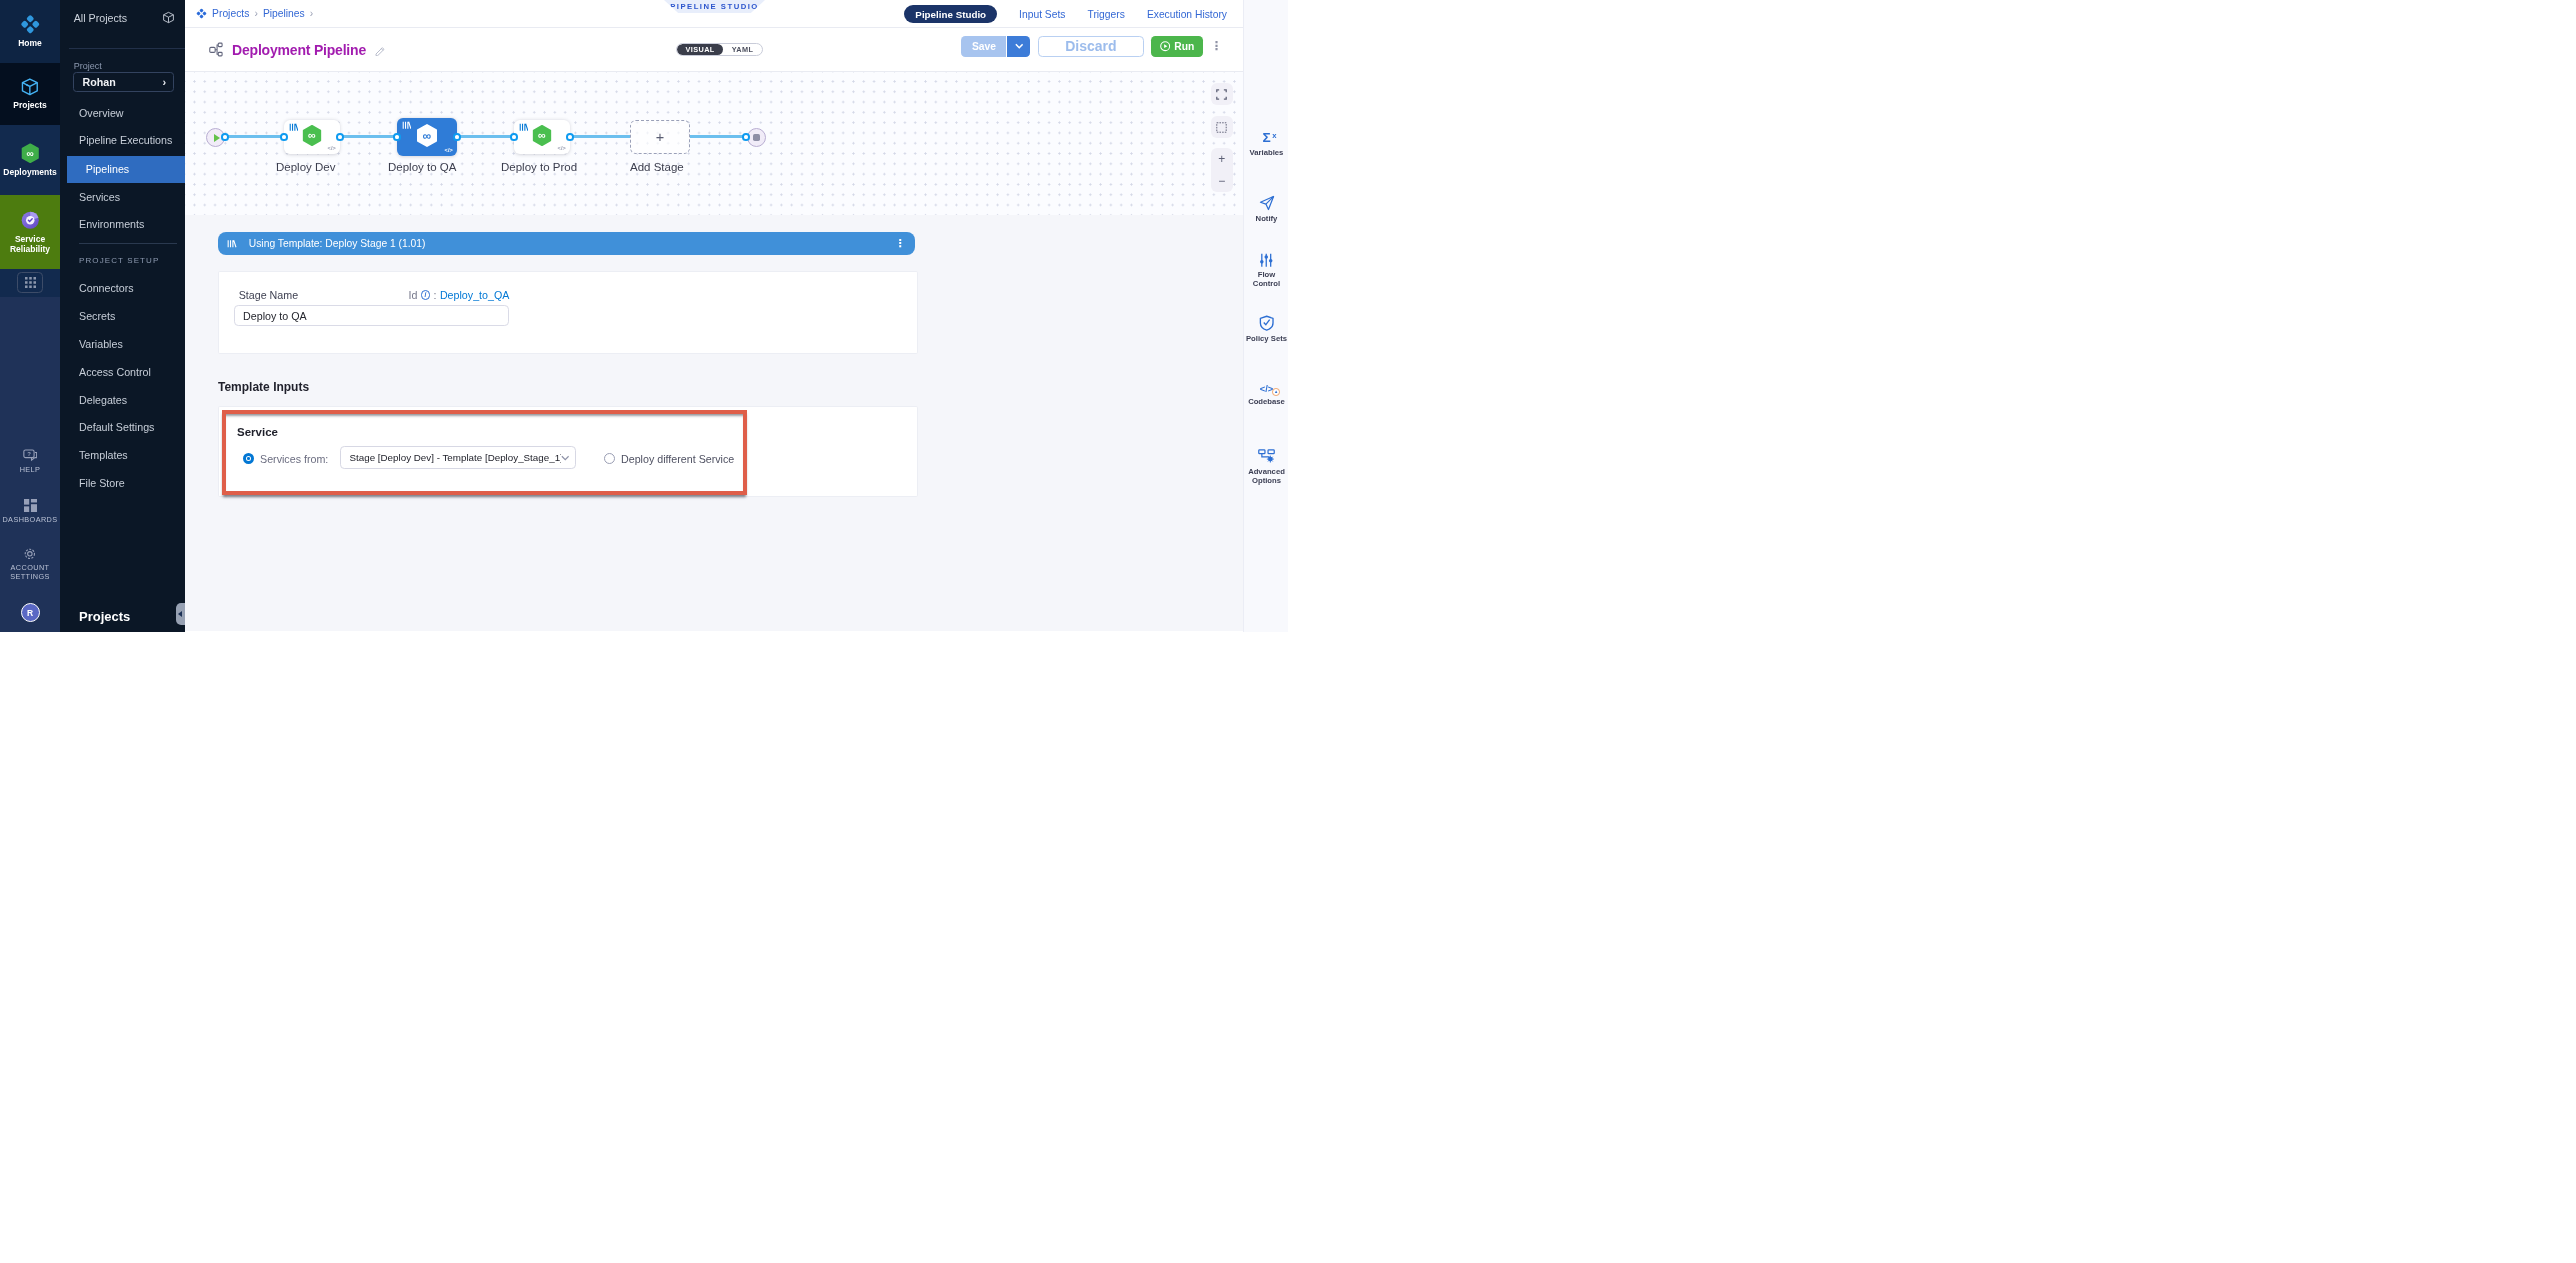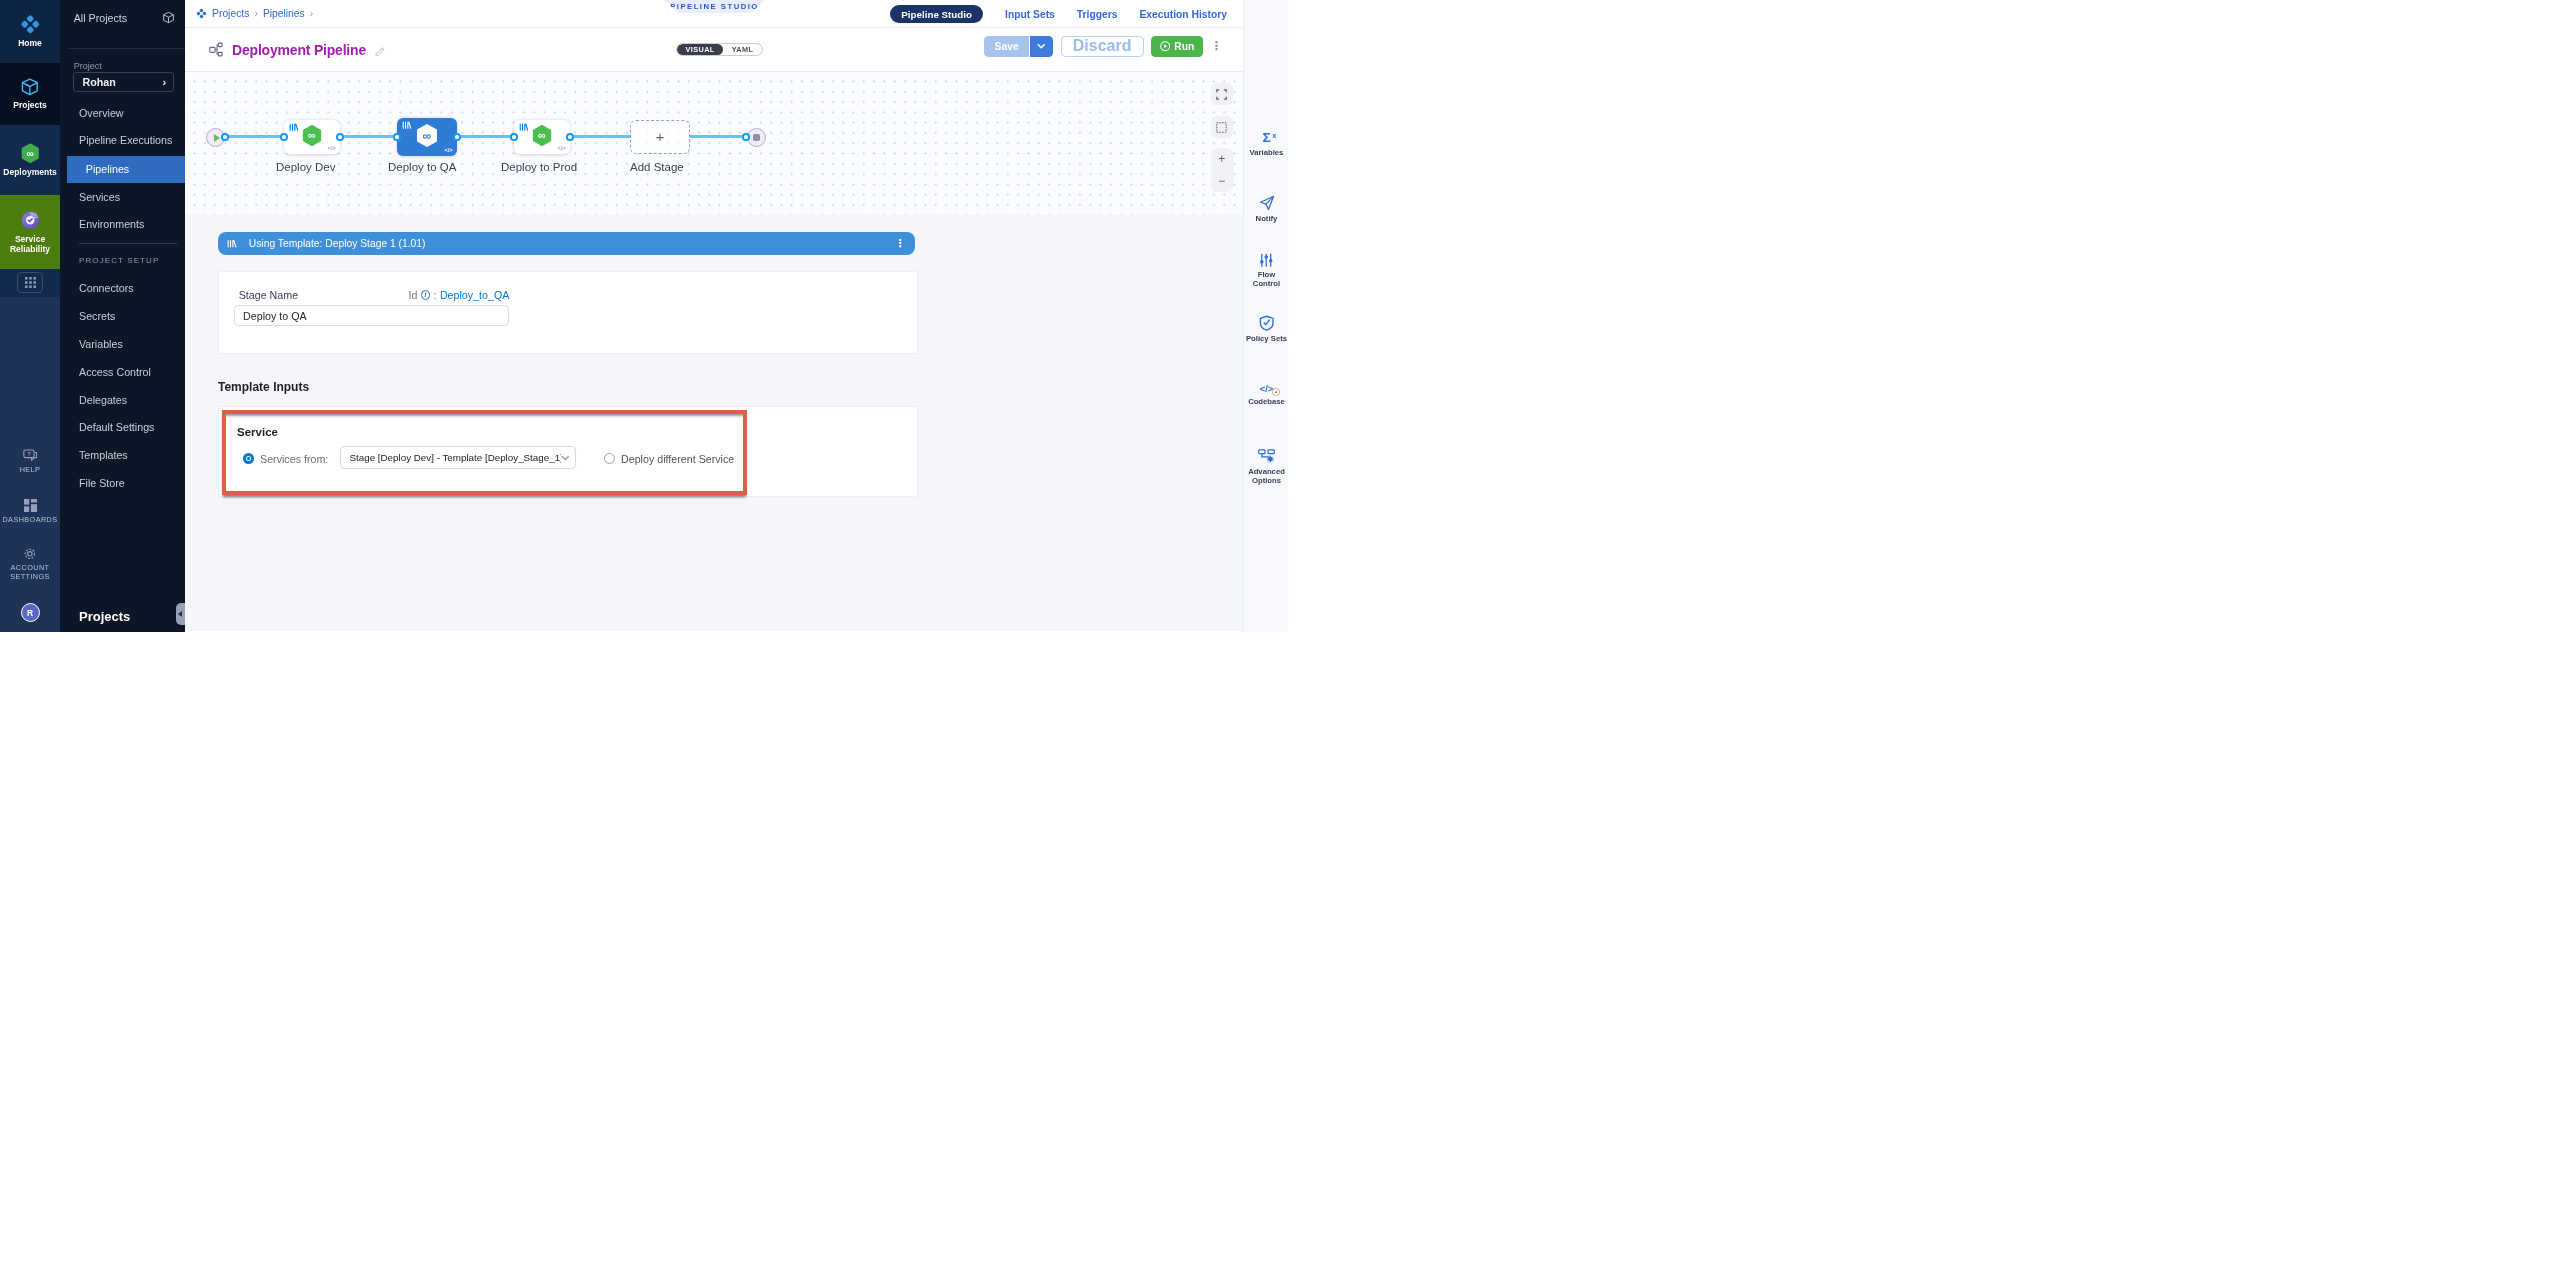"Input Sets" .tab-link { font-weight: 700 -> 400 }
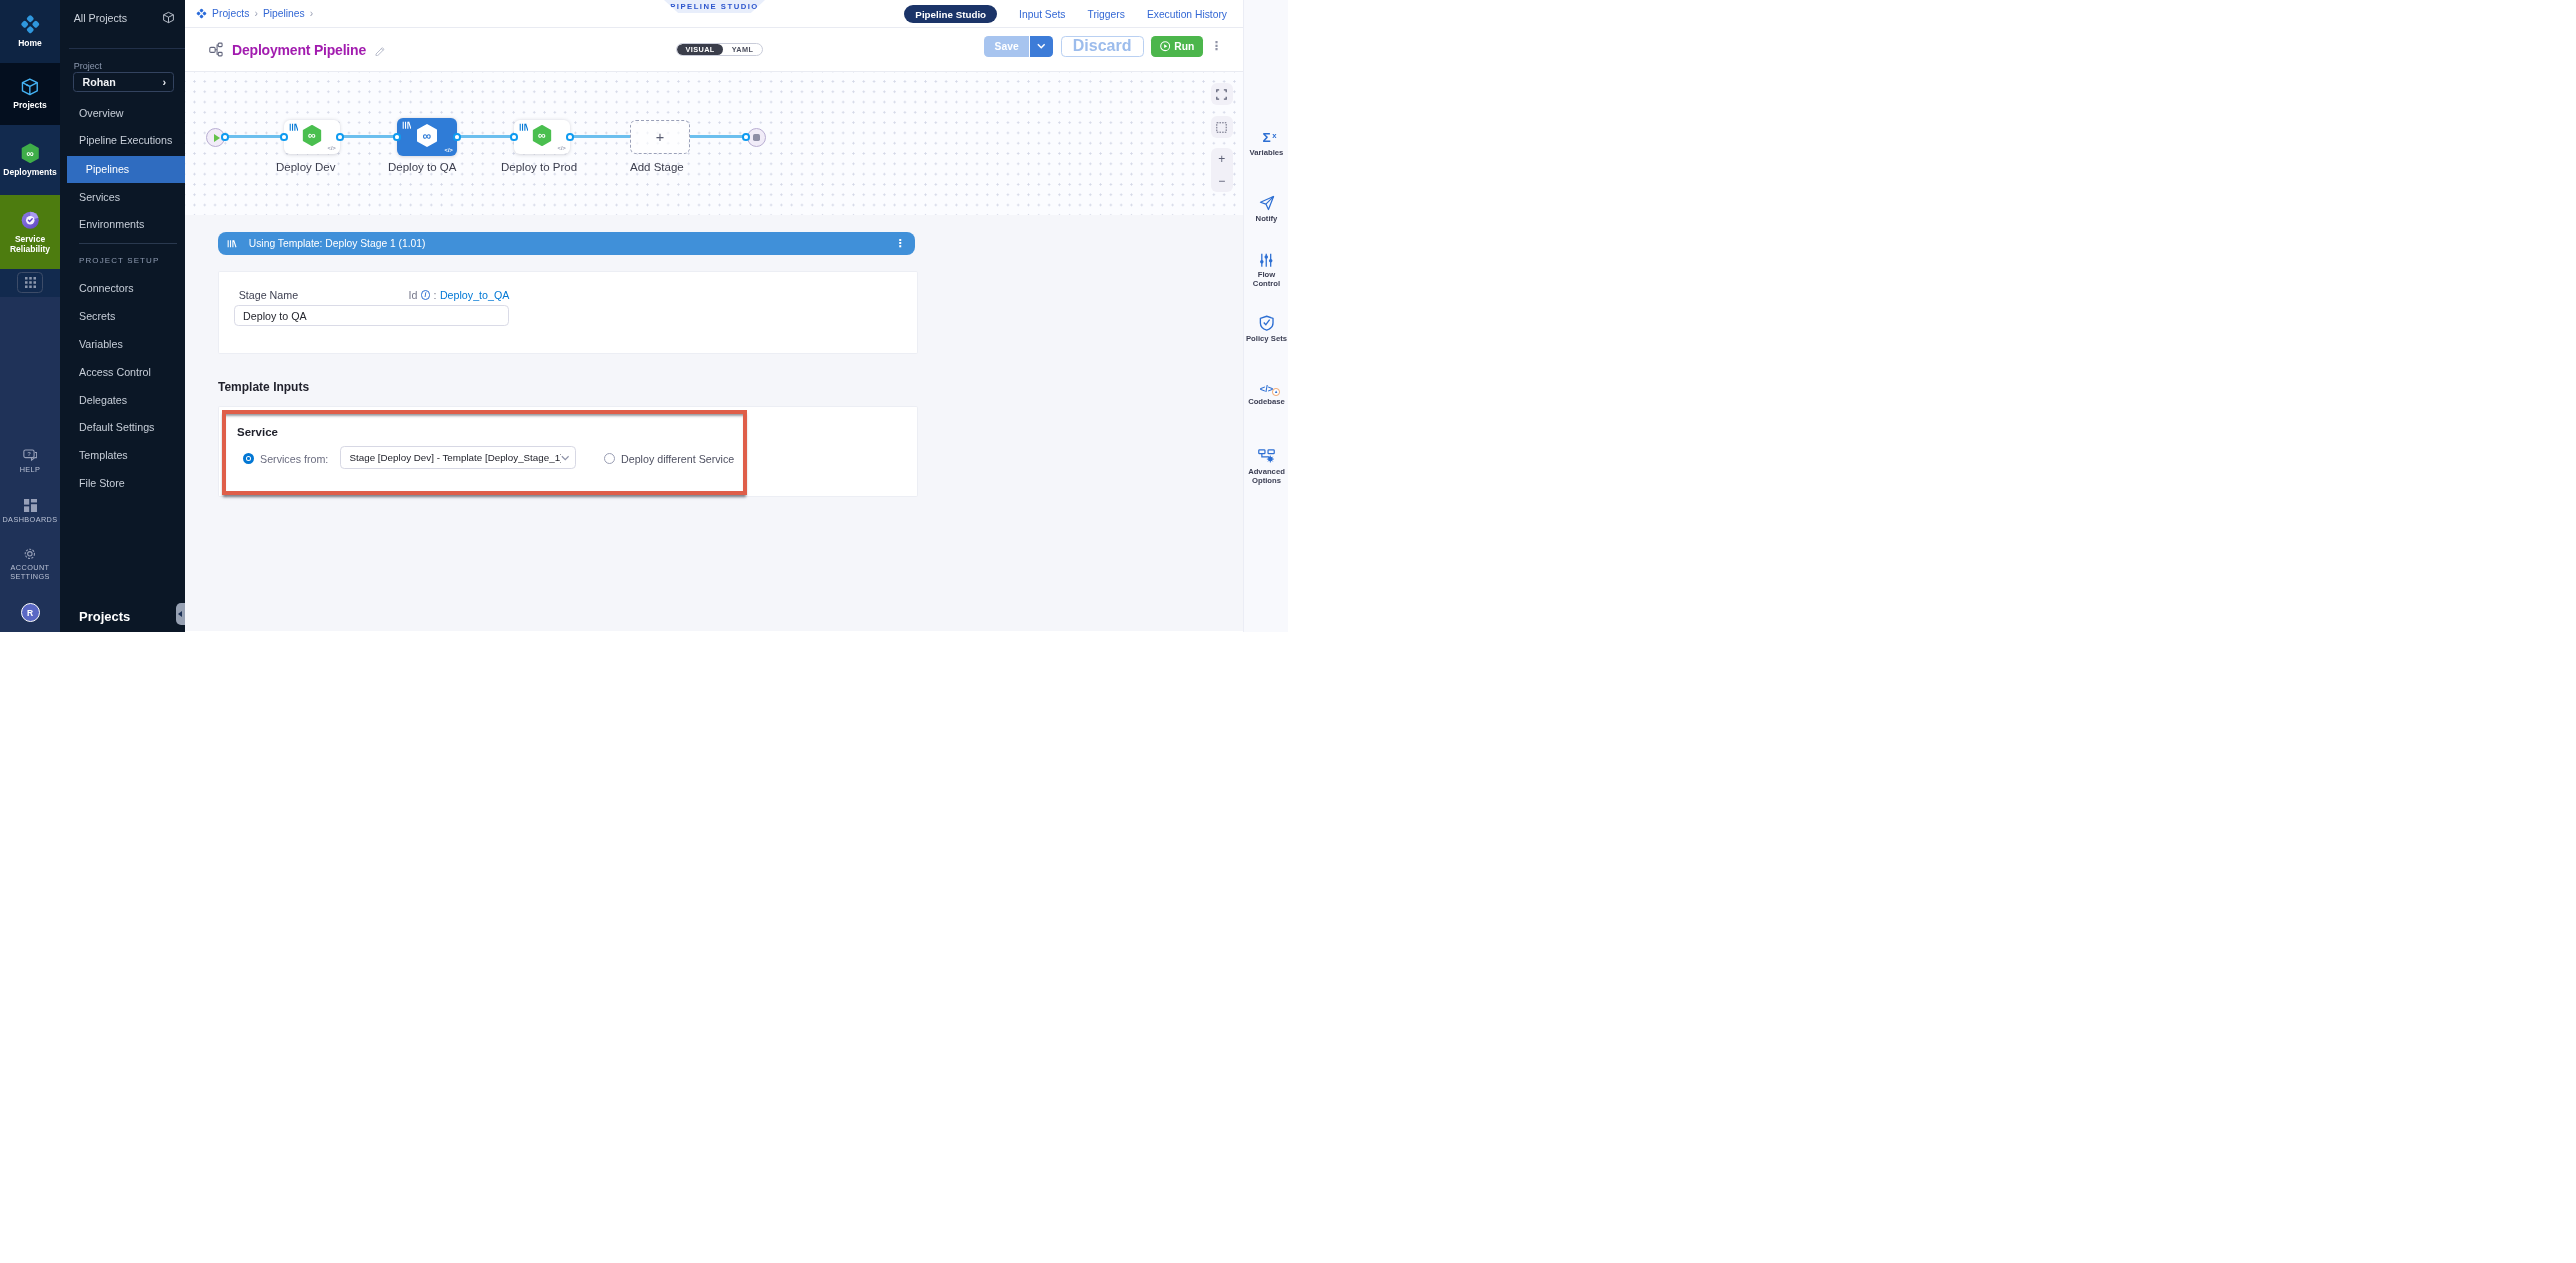"Discard" .btn-discard { font-size: 16px -> 14px; padding: 0 11px -> 0 26px }
